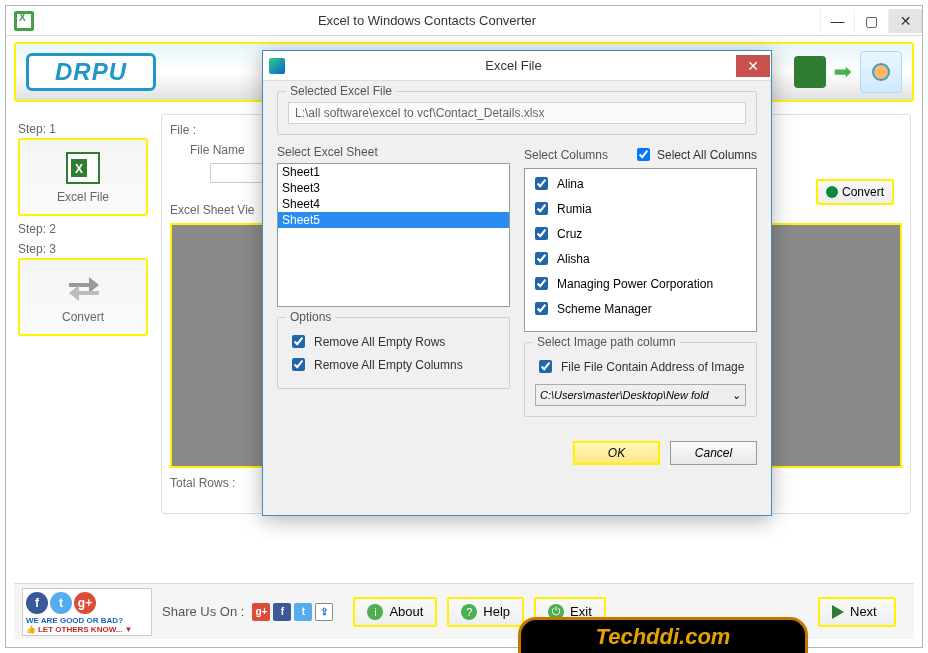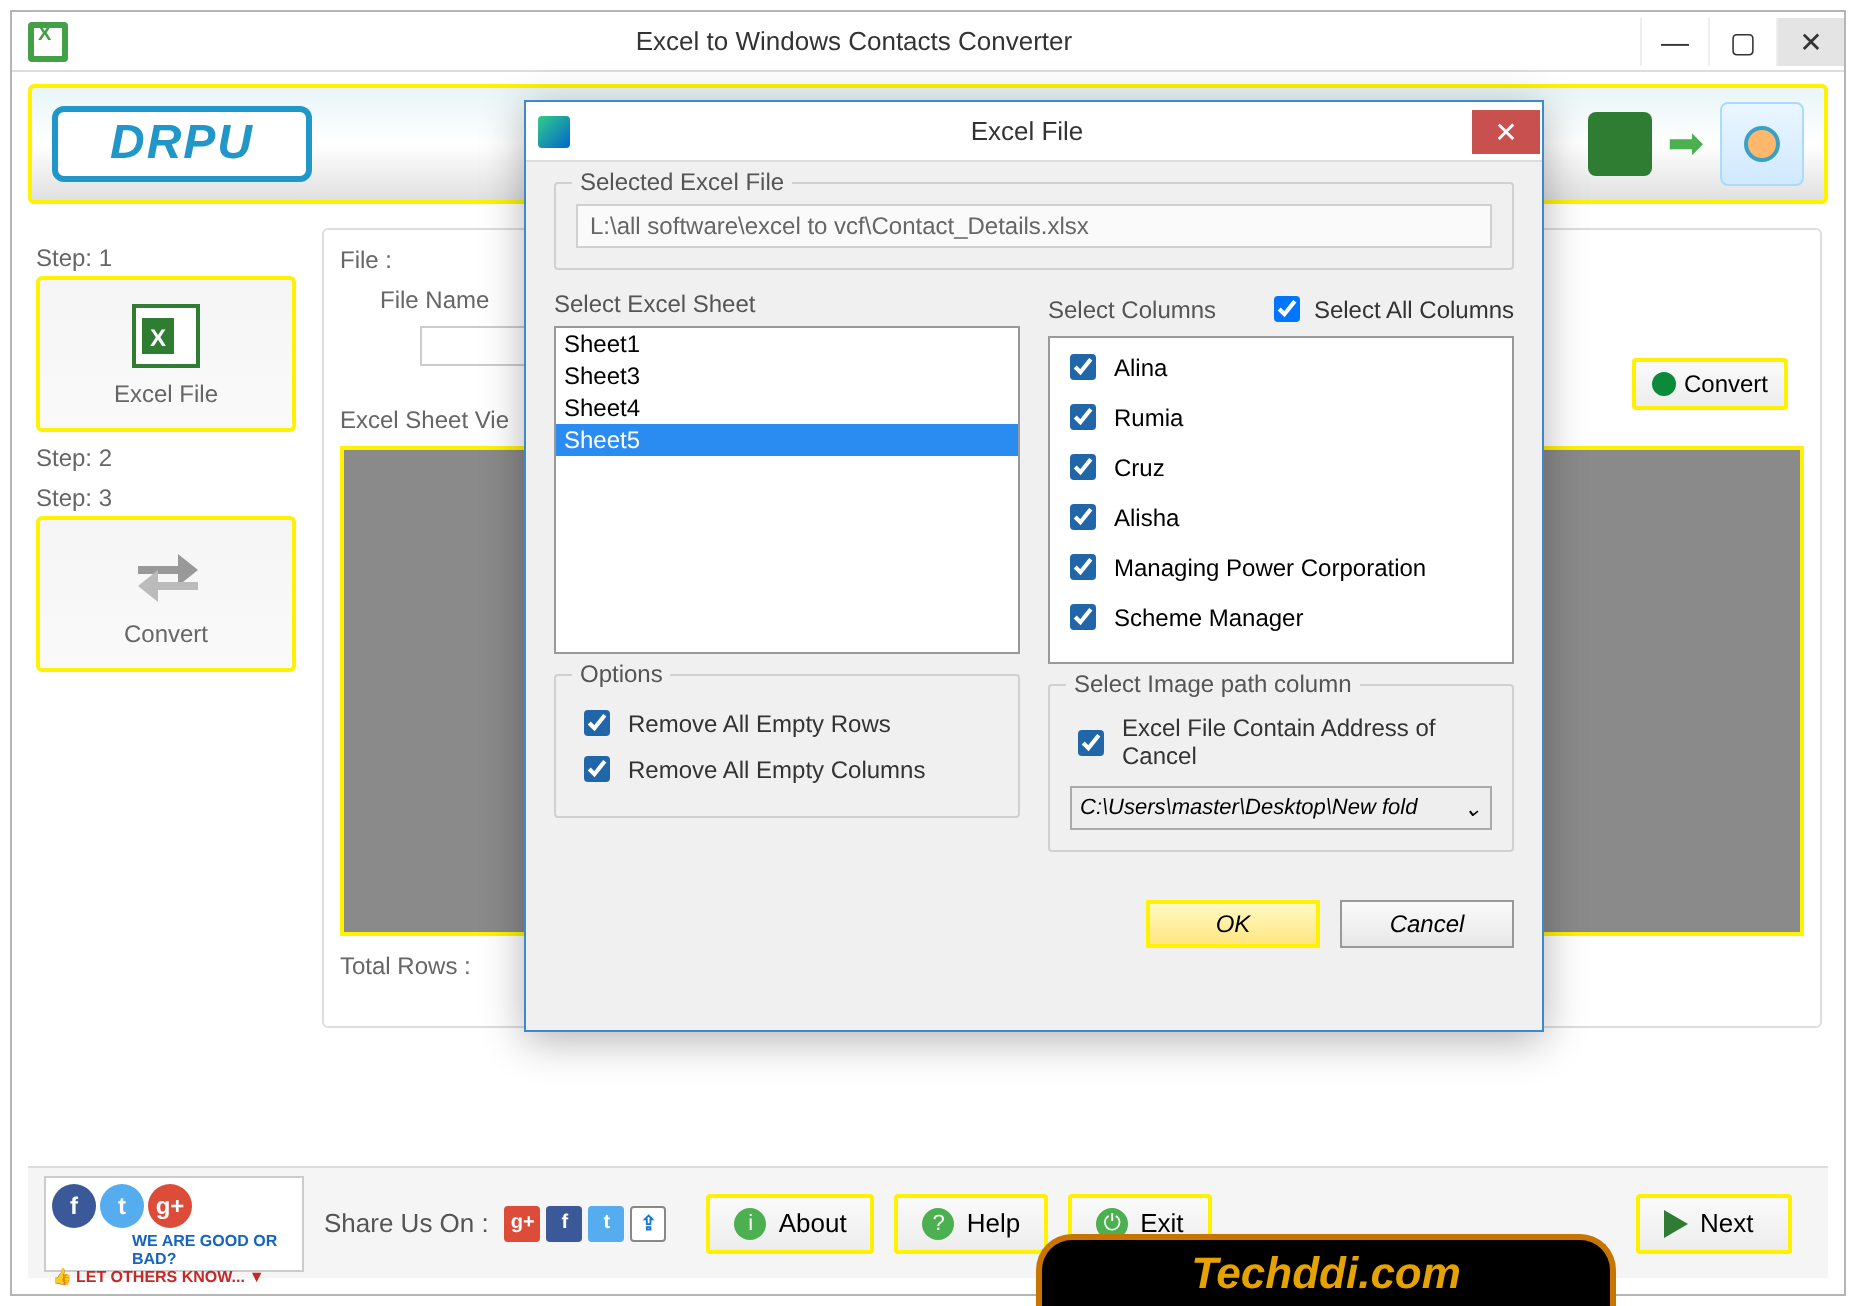"Sheet1" .listbox { height: 164px -> 144px }
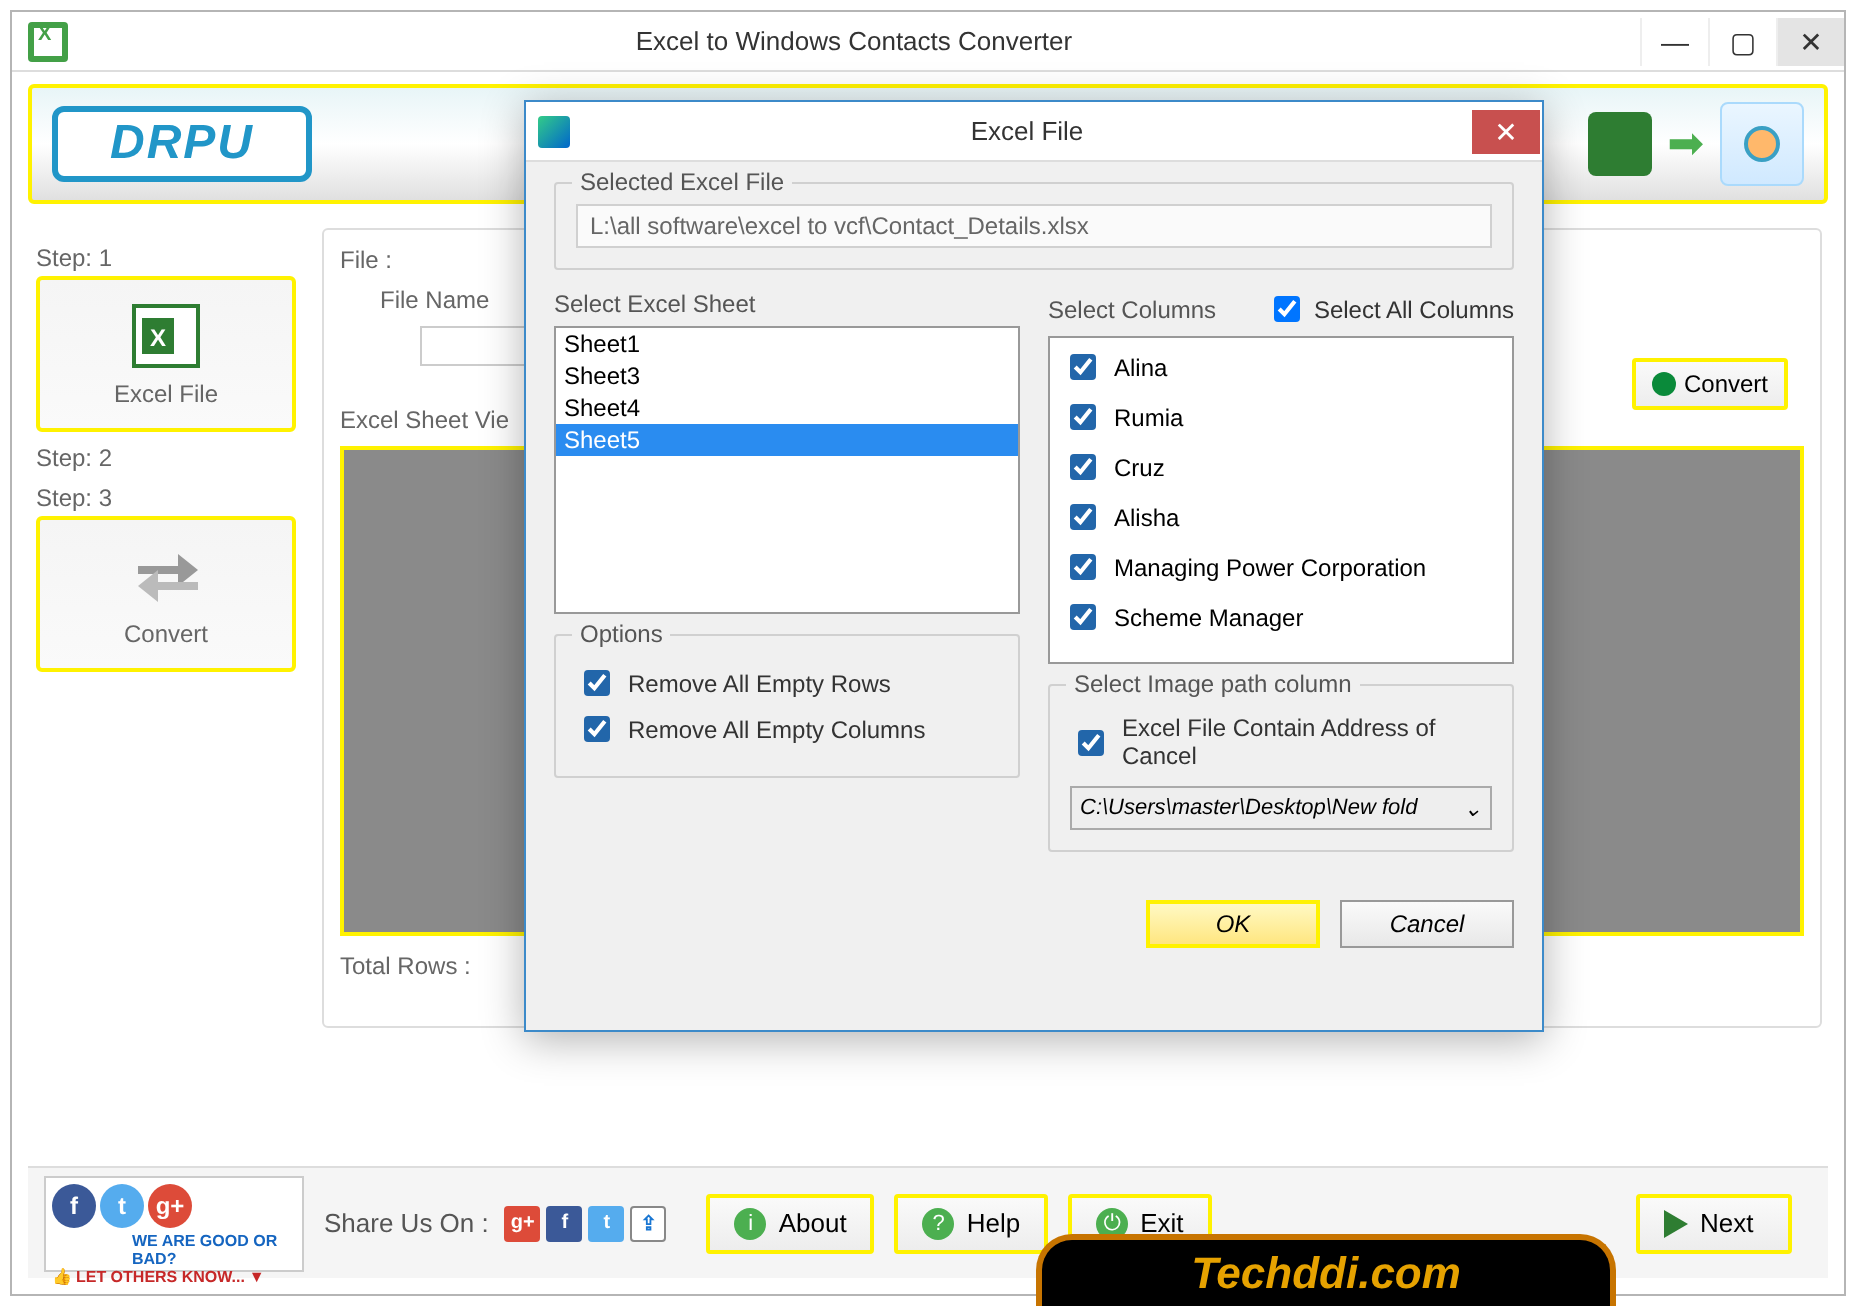"Excel File Contain Address of" span { text: Excel File Contain Address of Cancel -> File File Contain Address of Image }
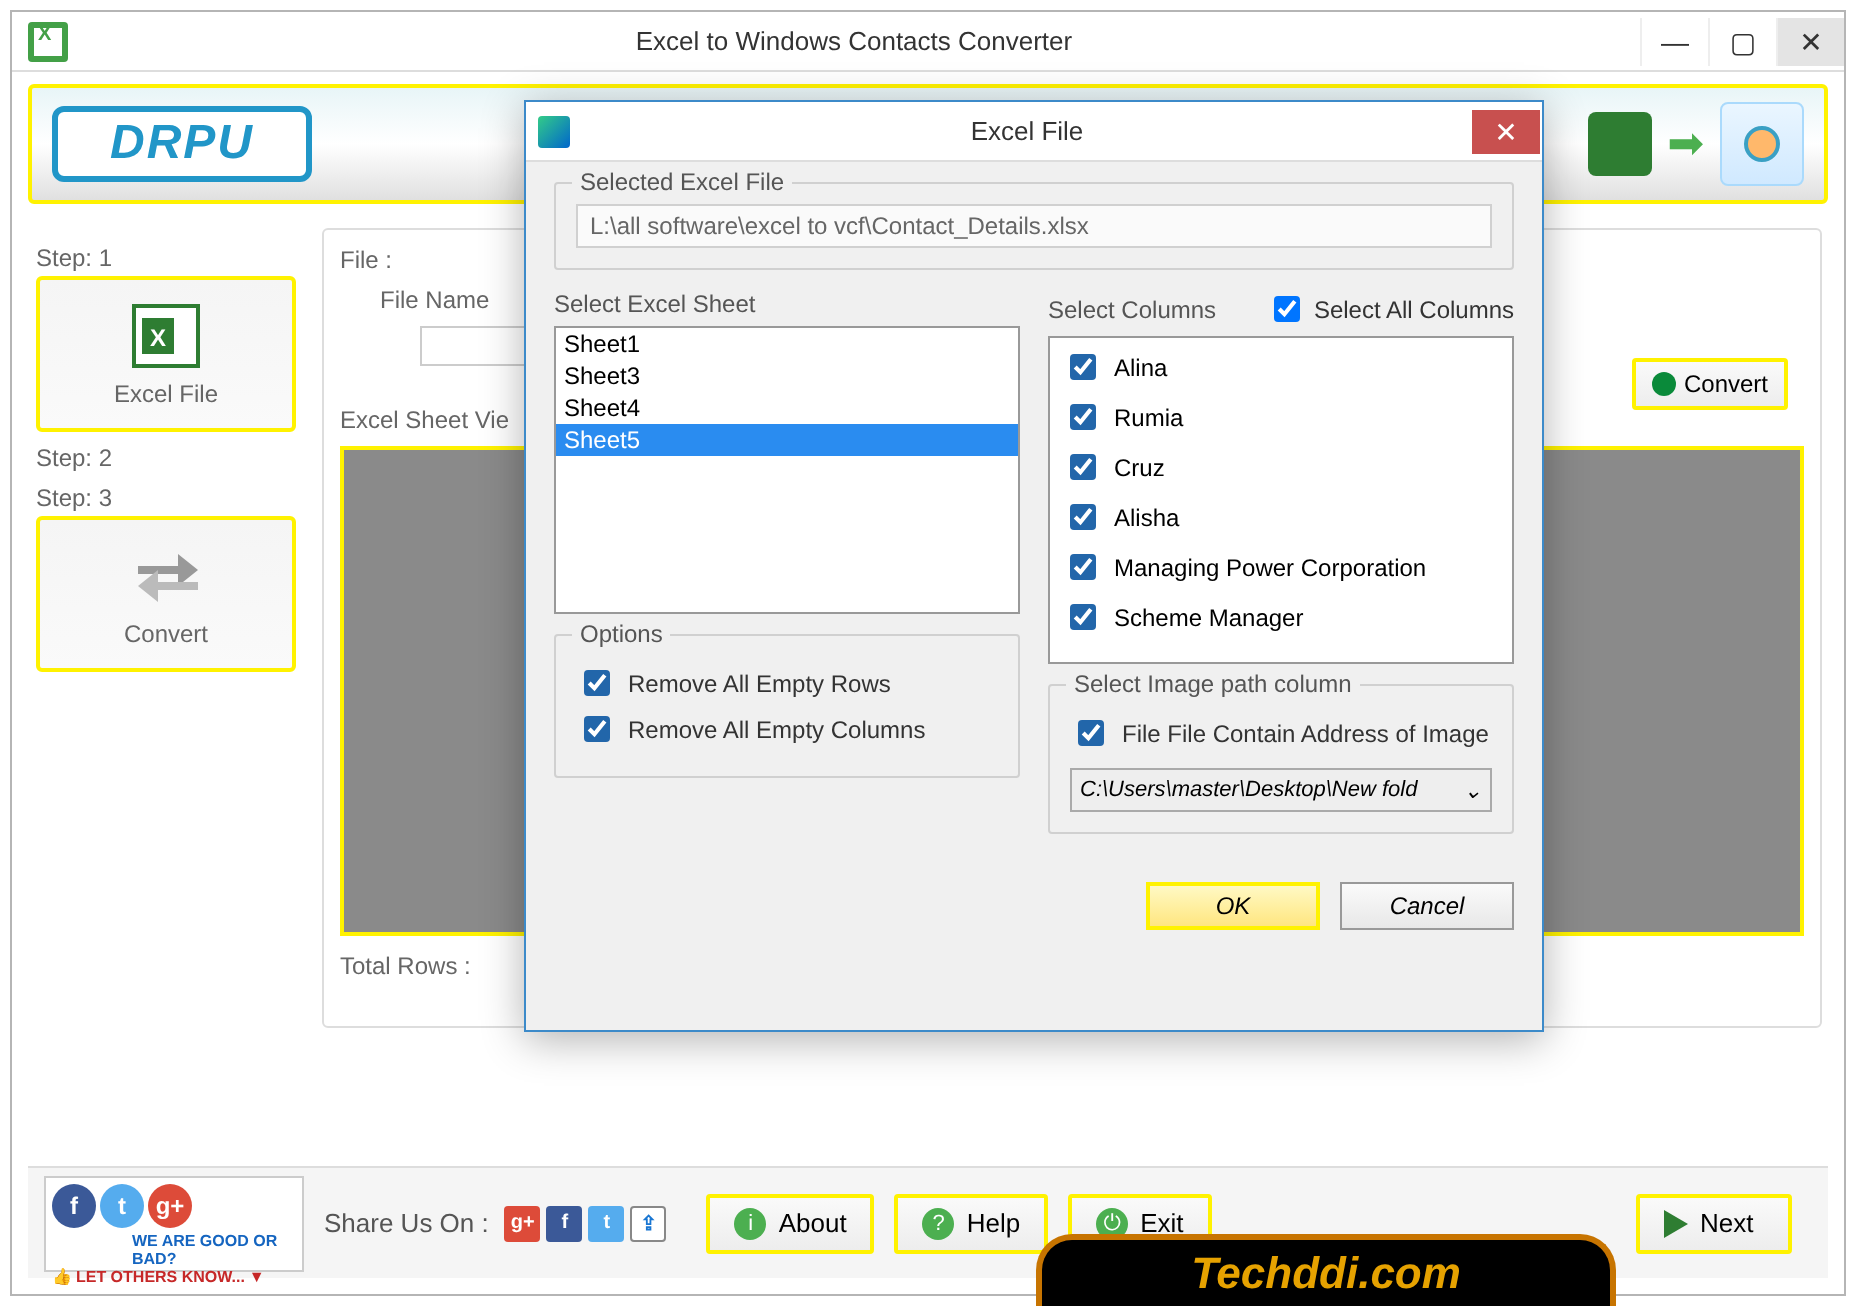"WE ARE GOOD OR BAD?" .share-lines .l1 { margin-left: 40px -> none }
